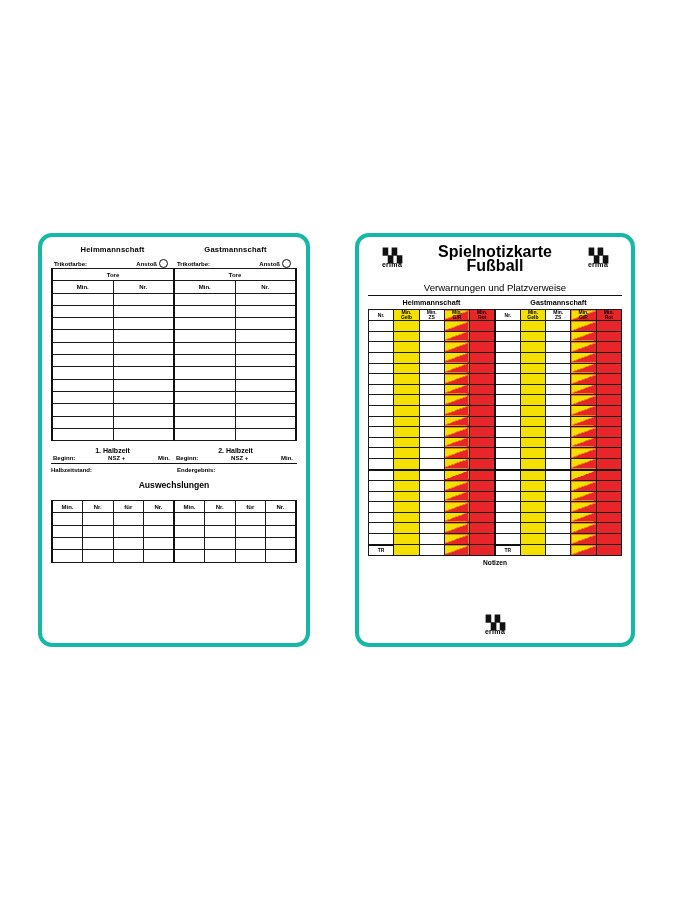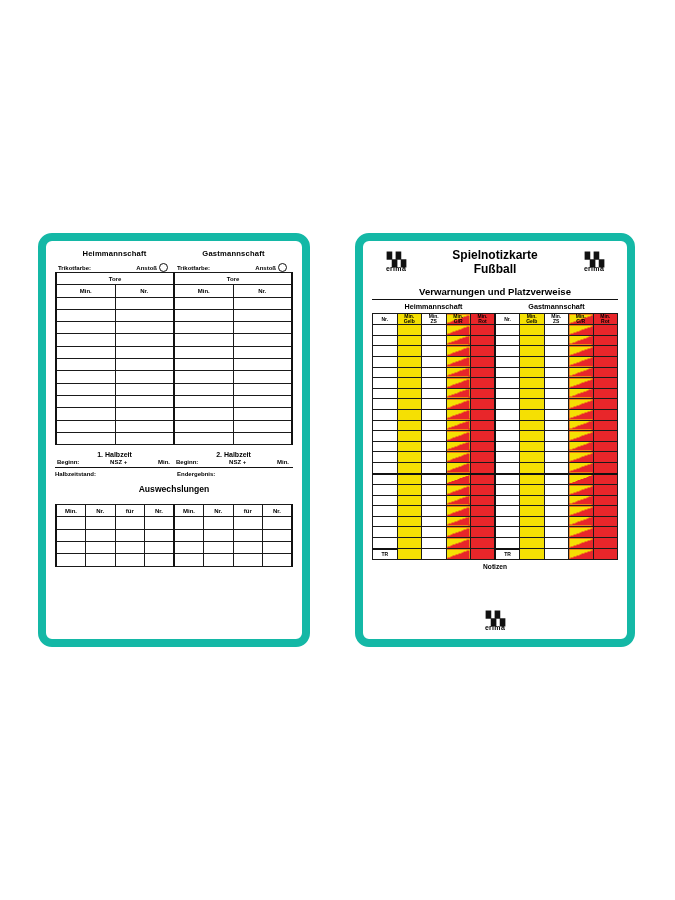"Heimmannschaft" .card { border: 8px solid #14b8a6 -> 4px solid #14b8a6 }
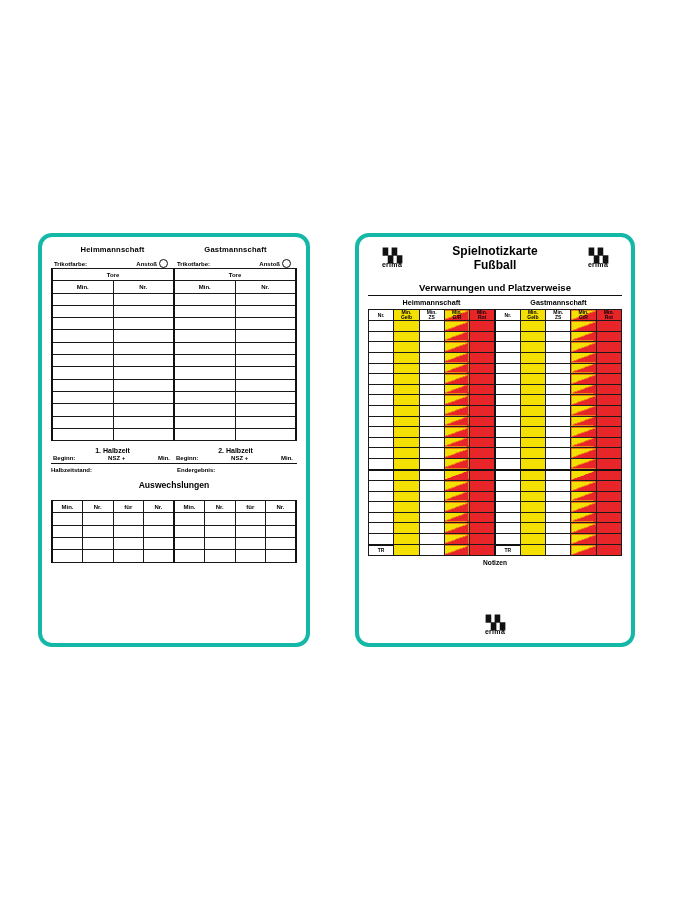"Spielnotizkarte" .back-title { font-size: 12px -> 16px }
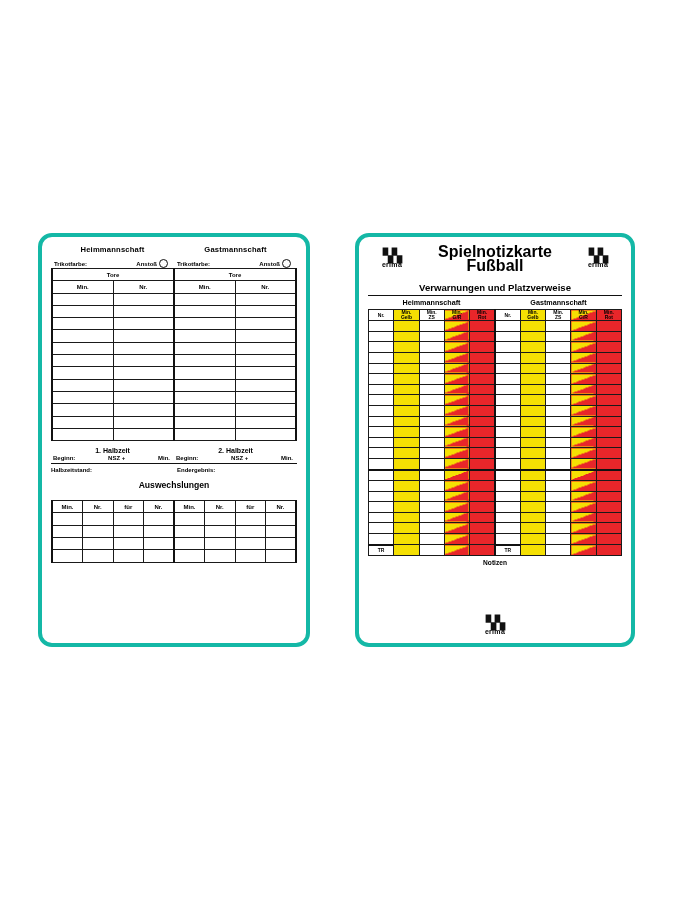"Verwarnungen und Platzverweise" .back-sub { font-weight: bold -> normal }
